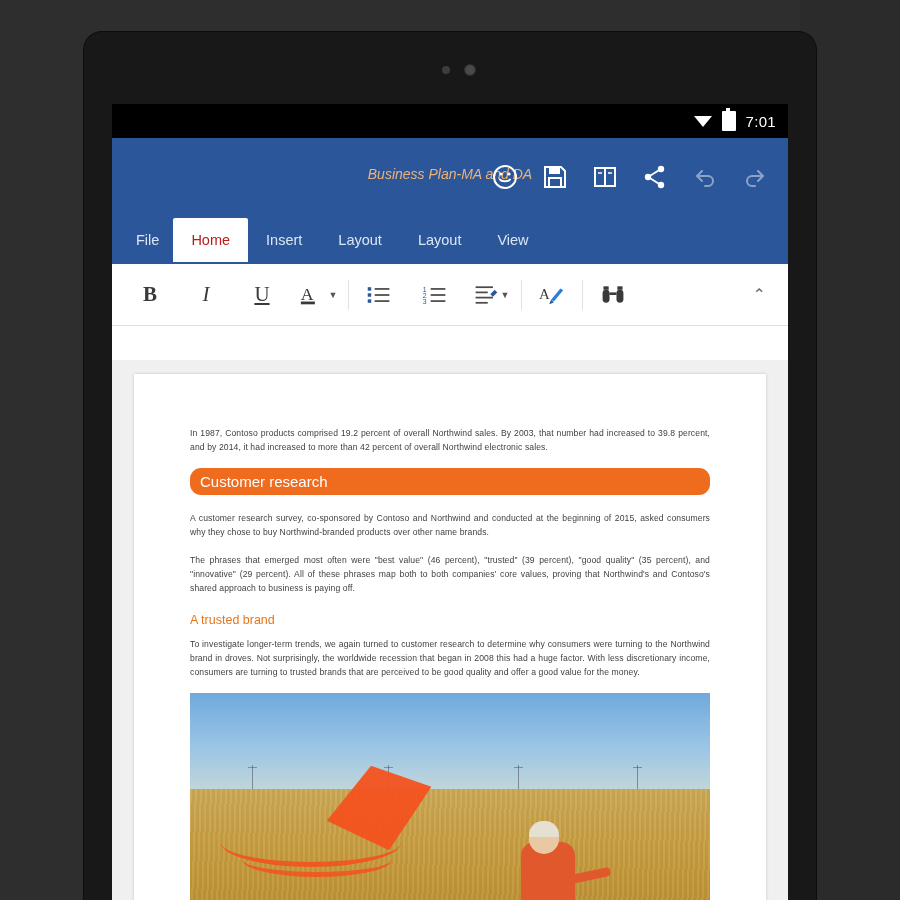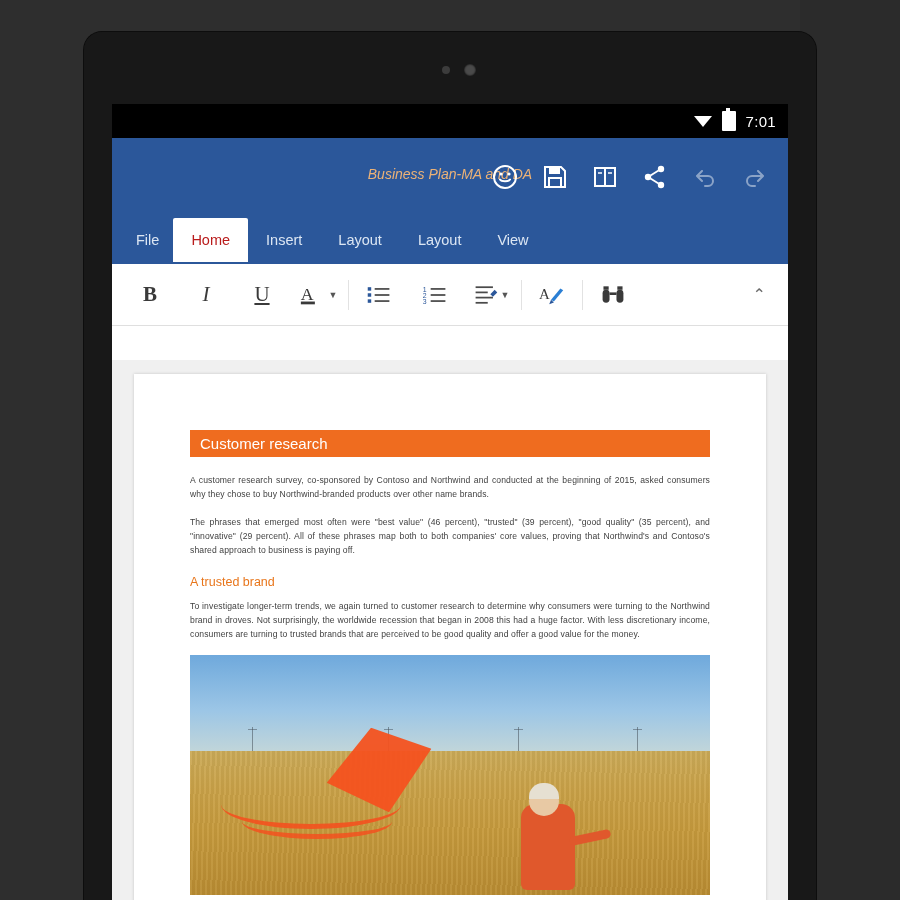"In 1987, Contoso products comprised" p.para { html: none -> <p>In 1987, Contoso products comprised 19.2 percent of overall Northwind sales. By 2003, that number had increased to 39.8 percent, and by 2014, it had increased to more than 42 percent of overall Northwind electronic sales.</p> }
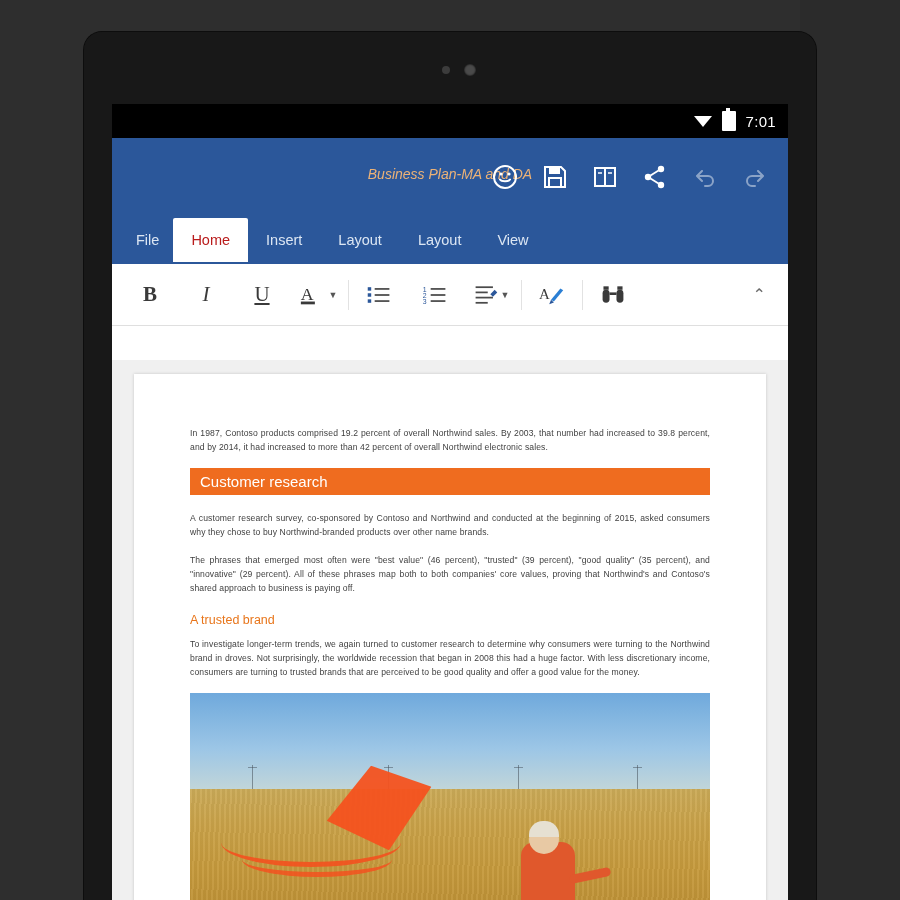"Customer research" .heading-bar { border-radius: none -> 11px }
